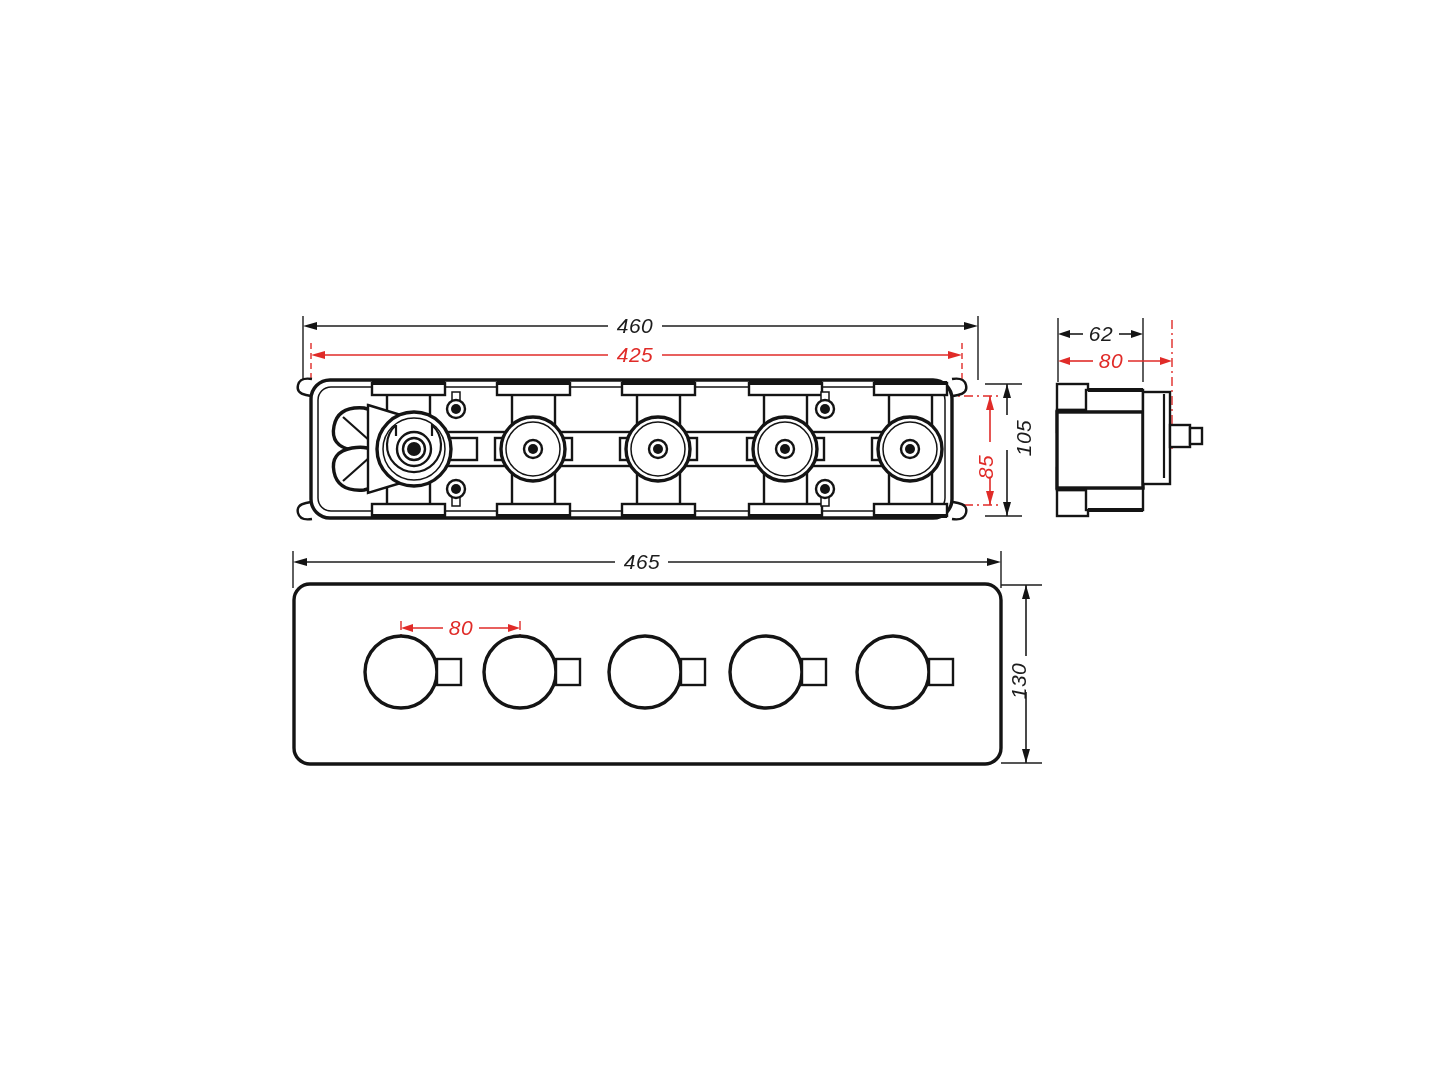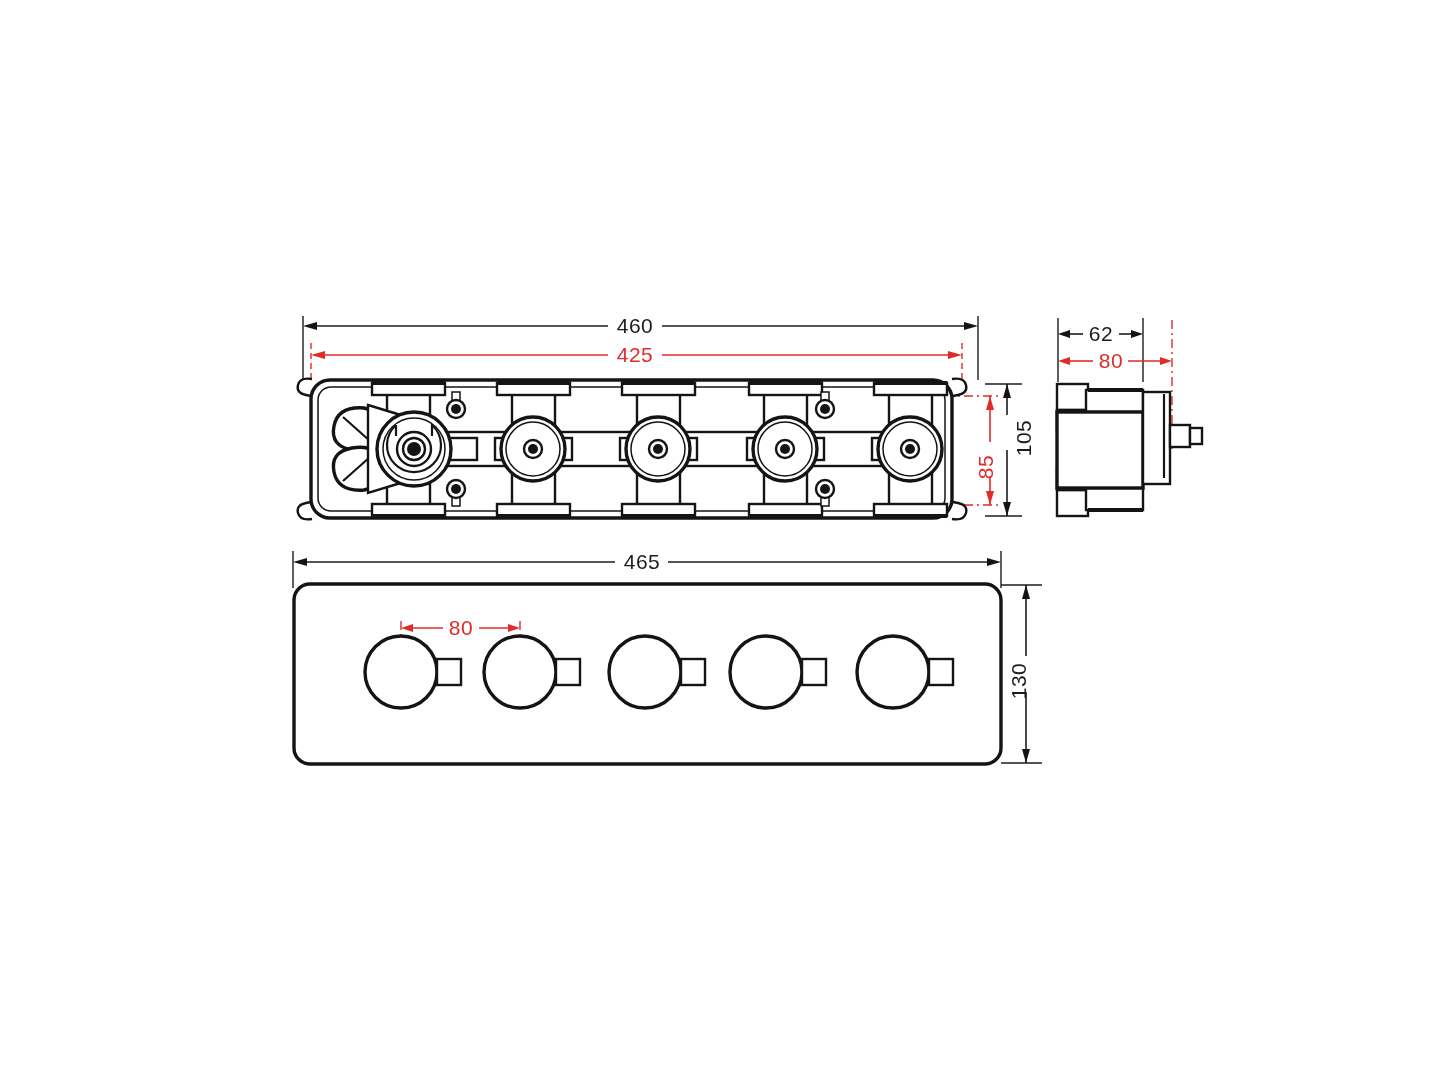"460" #sheet { font-style: none -> italic }
